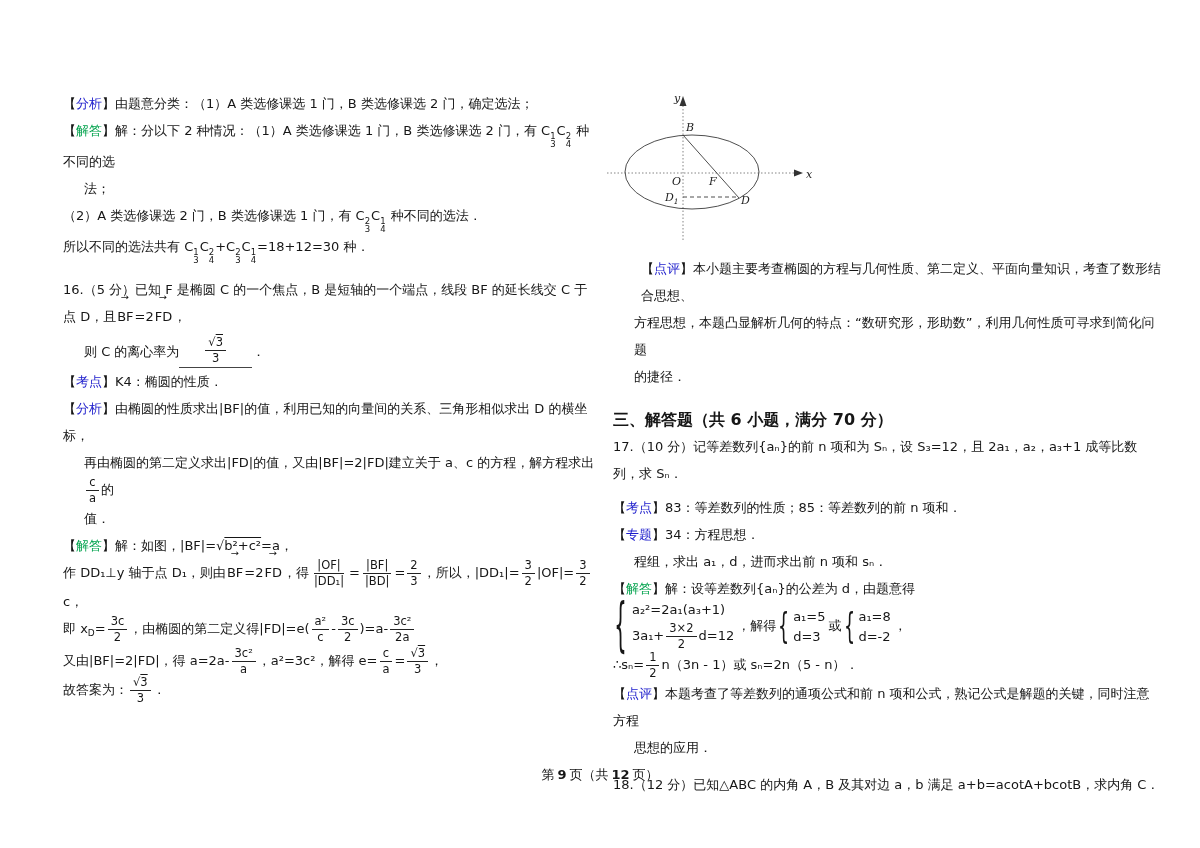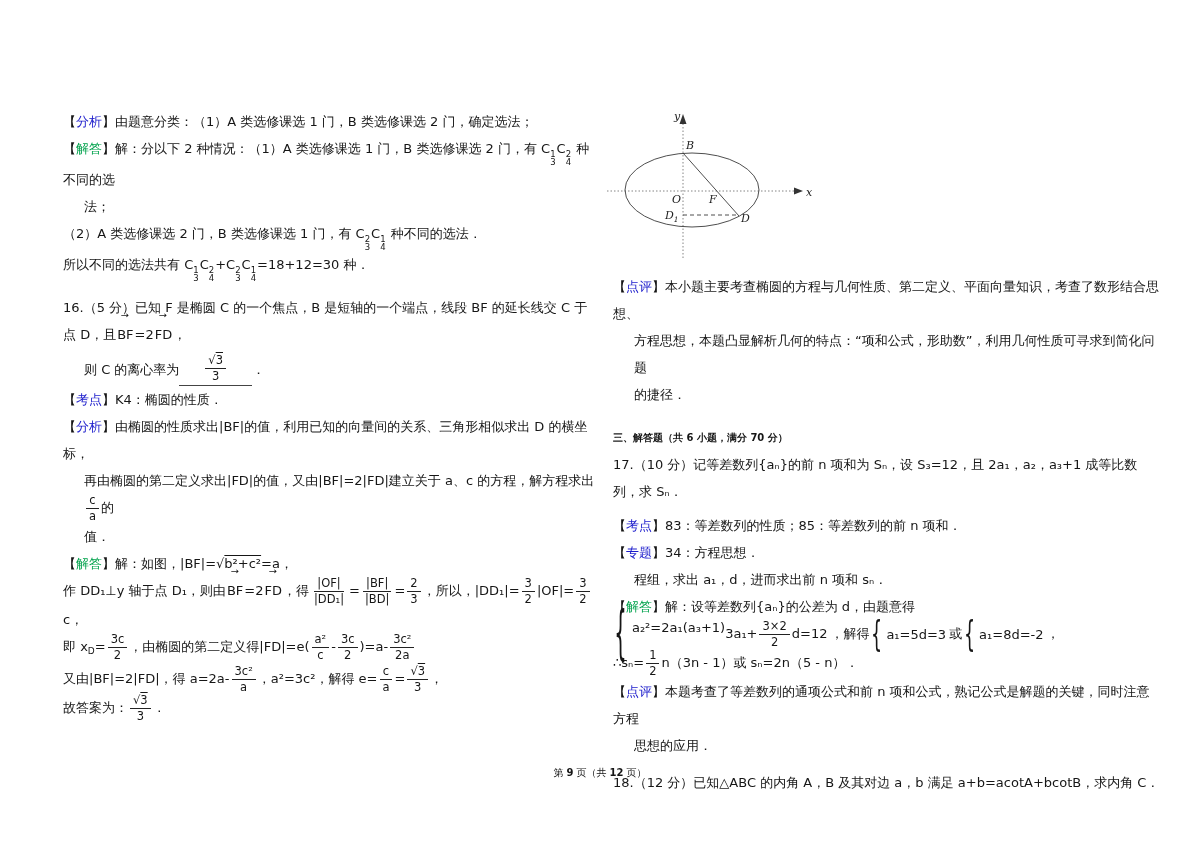"【分析】由题意分类：（1）A 类选修课选 1 门，B 类选修课选" .col { top: 108px -> 90px }
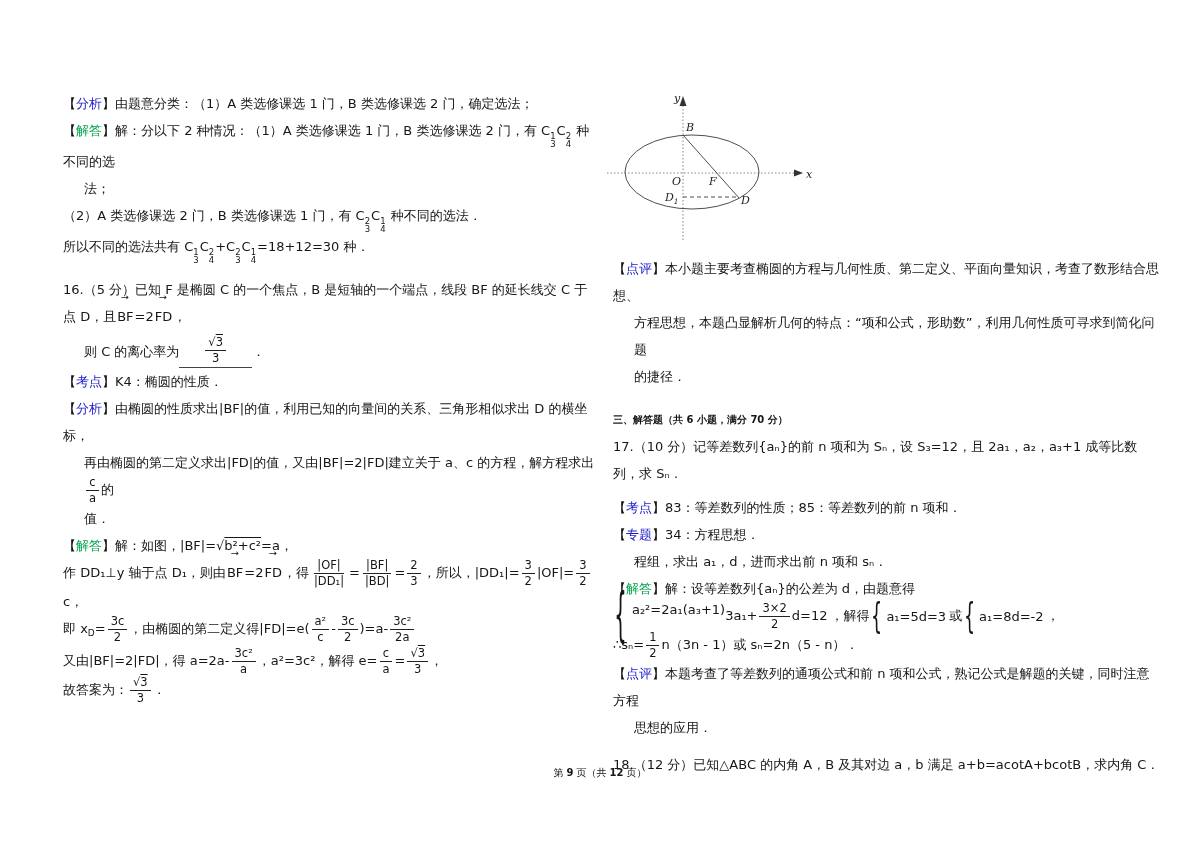"【点评】本小题主要考查椭圆的方程与几何性质、第二定义、平面向量知识，考查了数形结" div.ln { margin-left: none -> 28px }
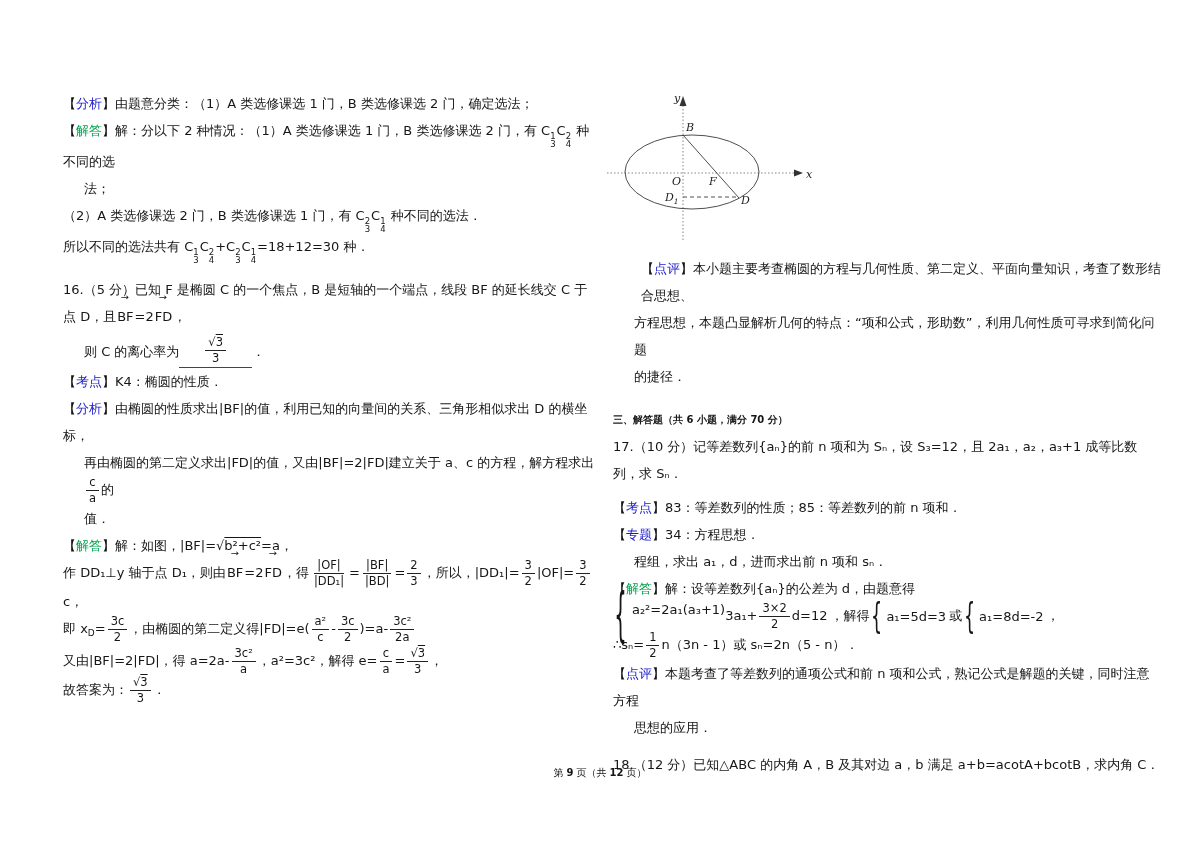"方程思想，本题凸显解析几何的特点：“项和公式，形助数”，利用几何性质可寻求到简化" div.ln { text: 项和公式 -> 数研究形 }
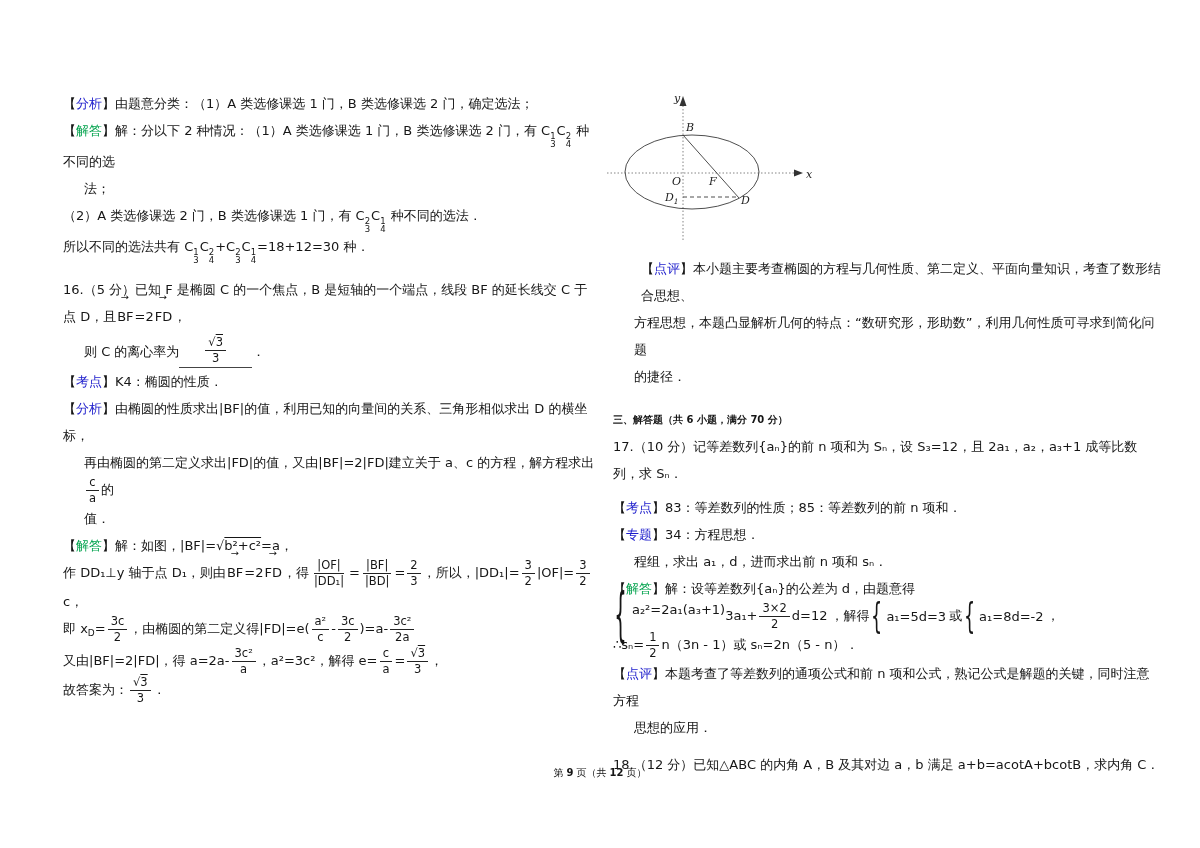"三、解答题（共 6 小题，满分 70 分）" .ln.bold { font-size: 10px -> 16px }
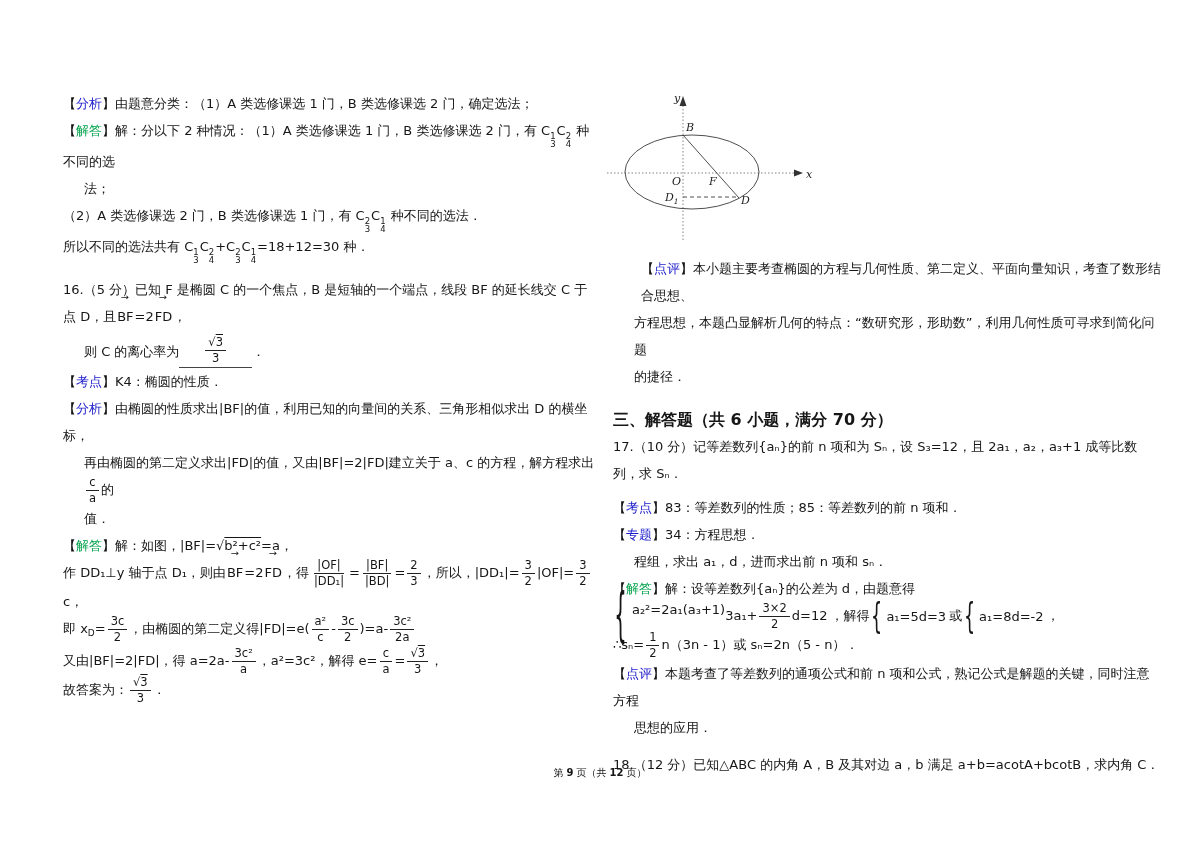"a₂²=2a₁(a₃+1)" .ccol { flex-direction: row -> column }
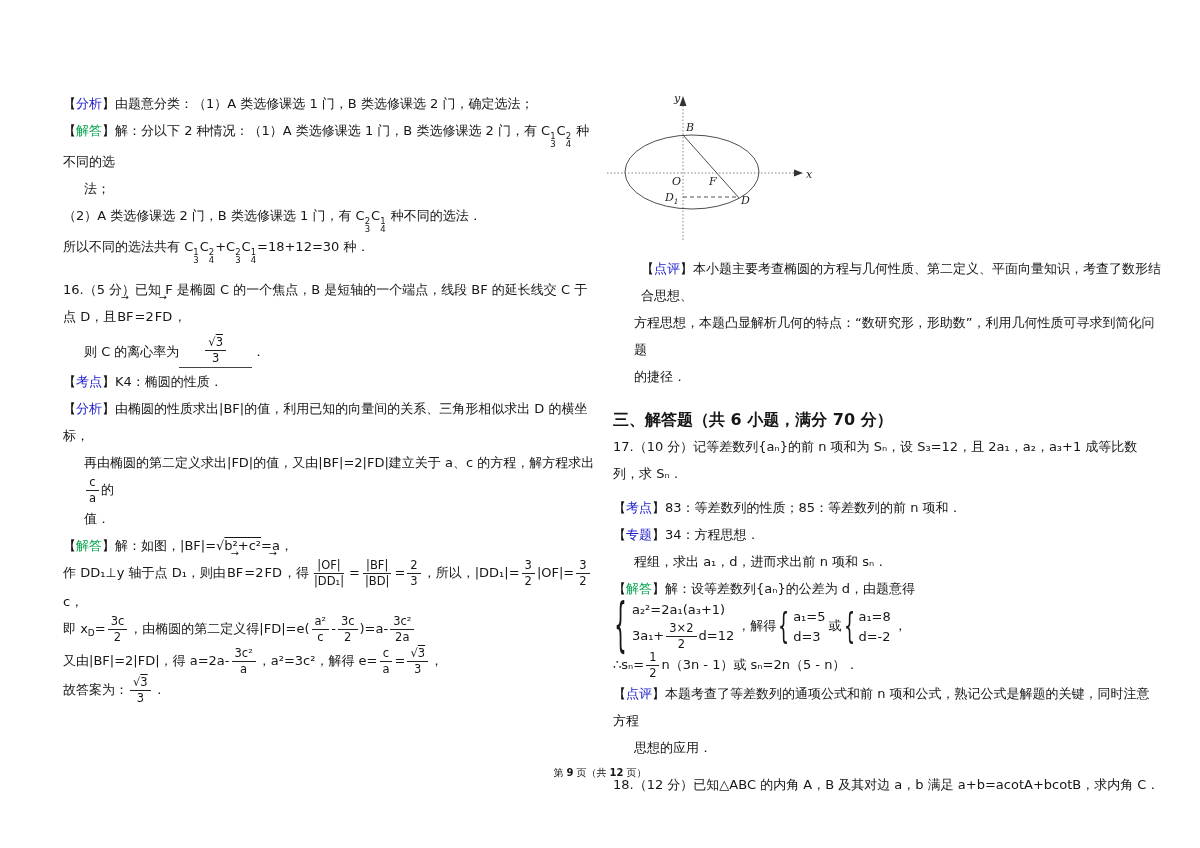"第 9 页（共 12 页）" #footer { font-size: 10px -> 13px }
